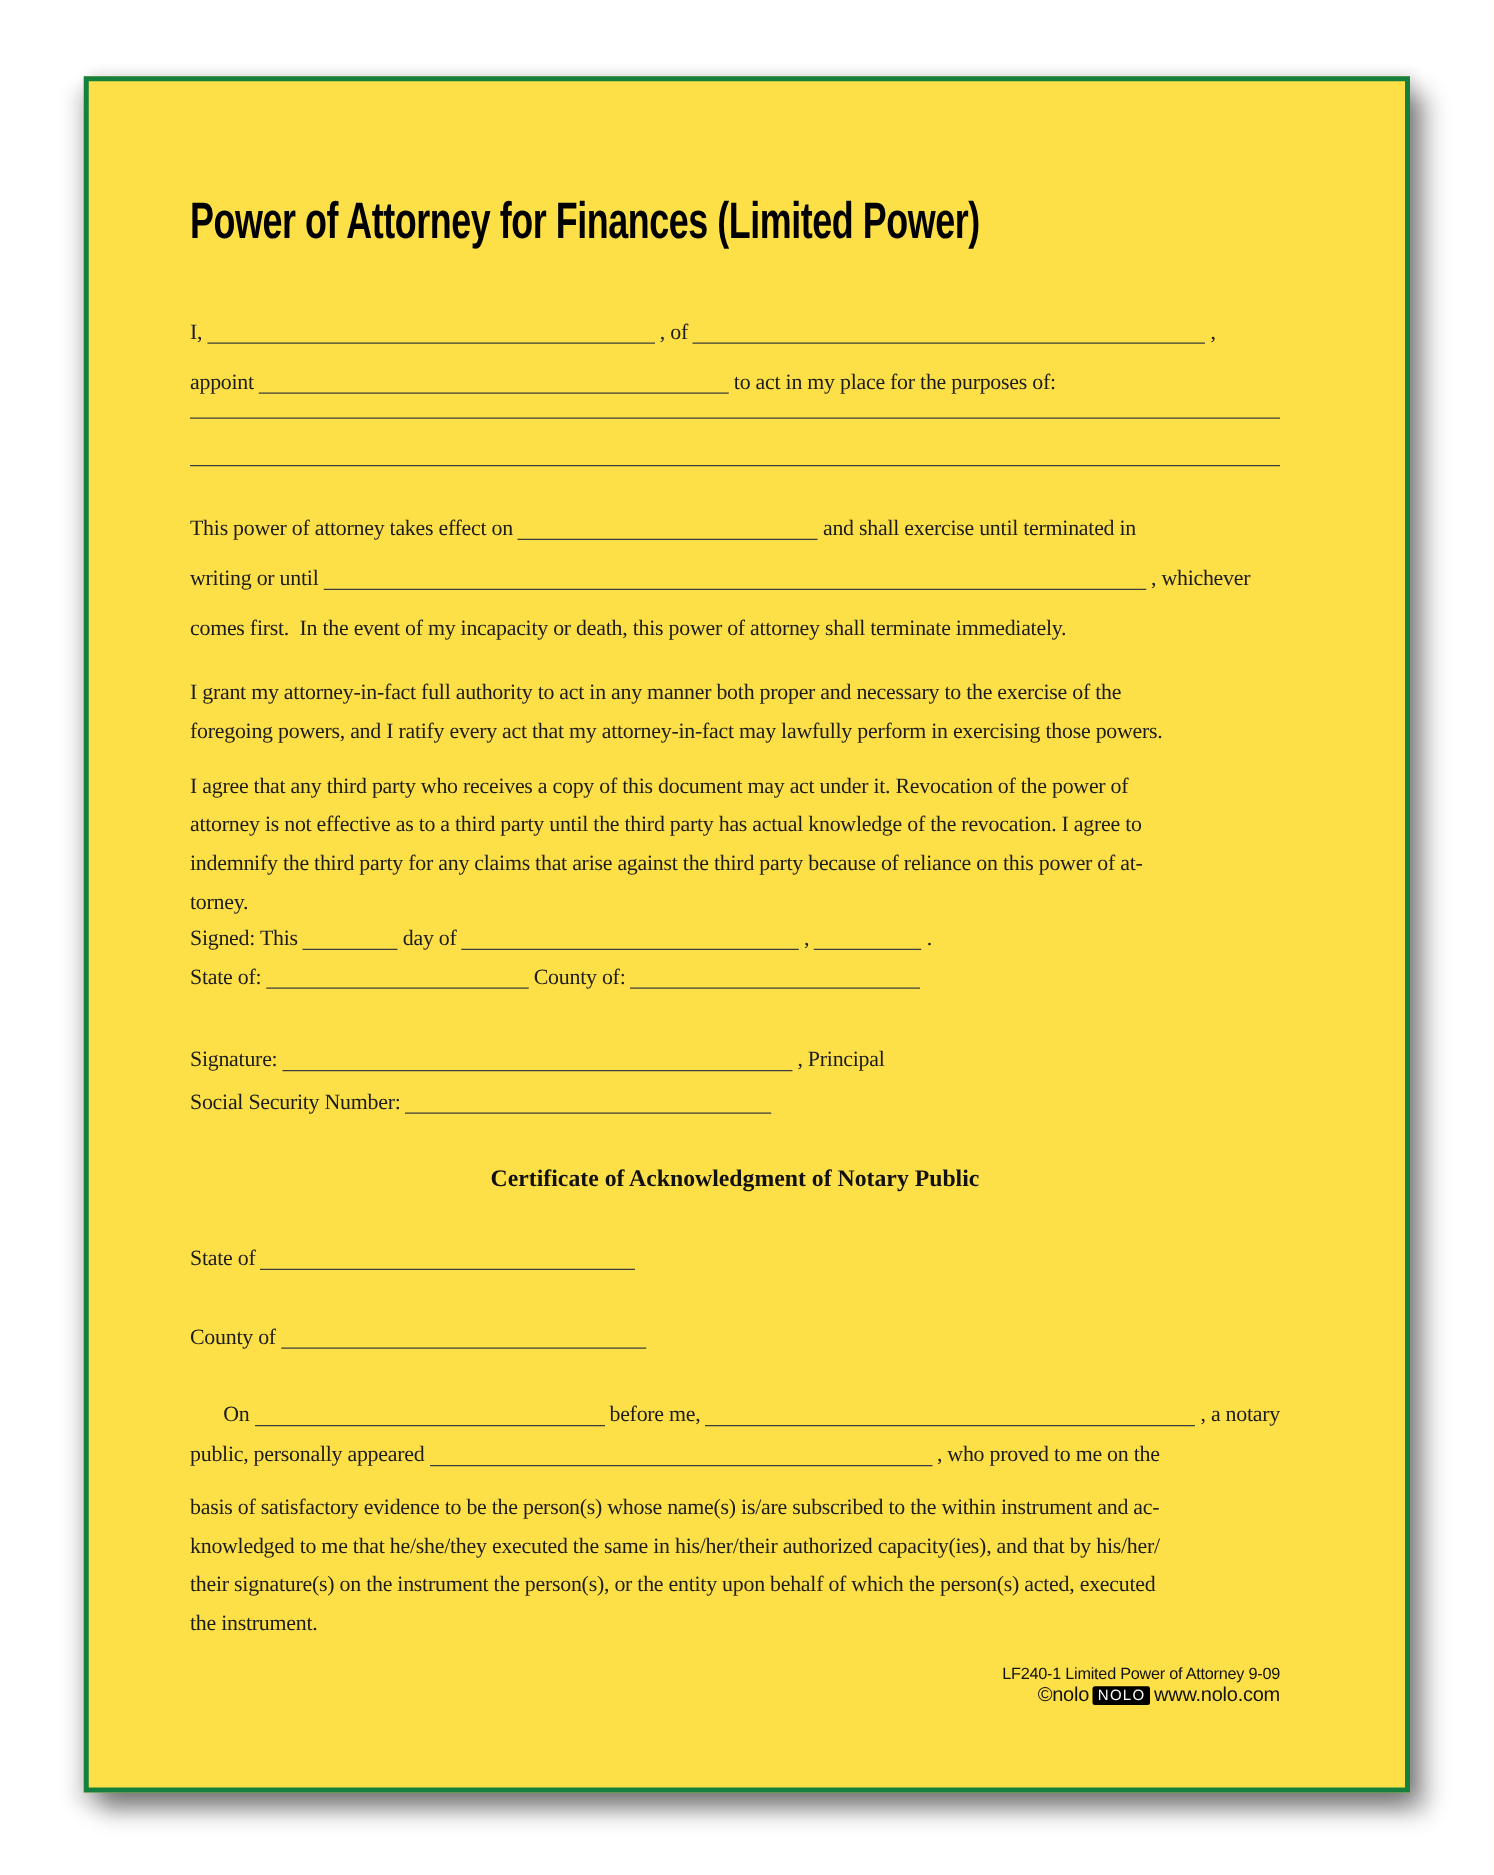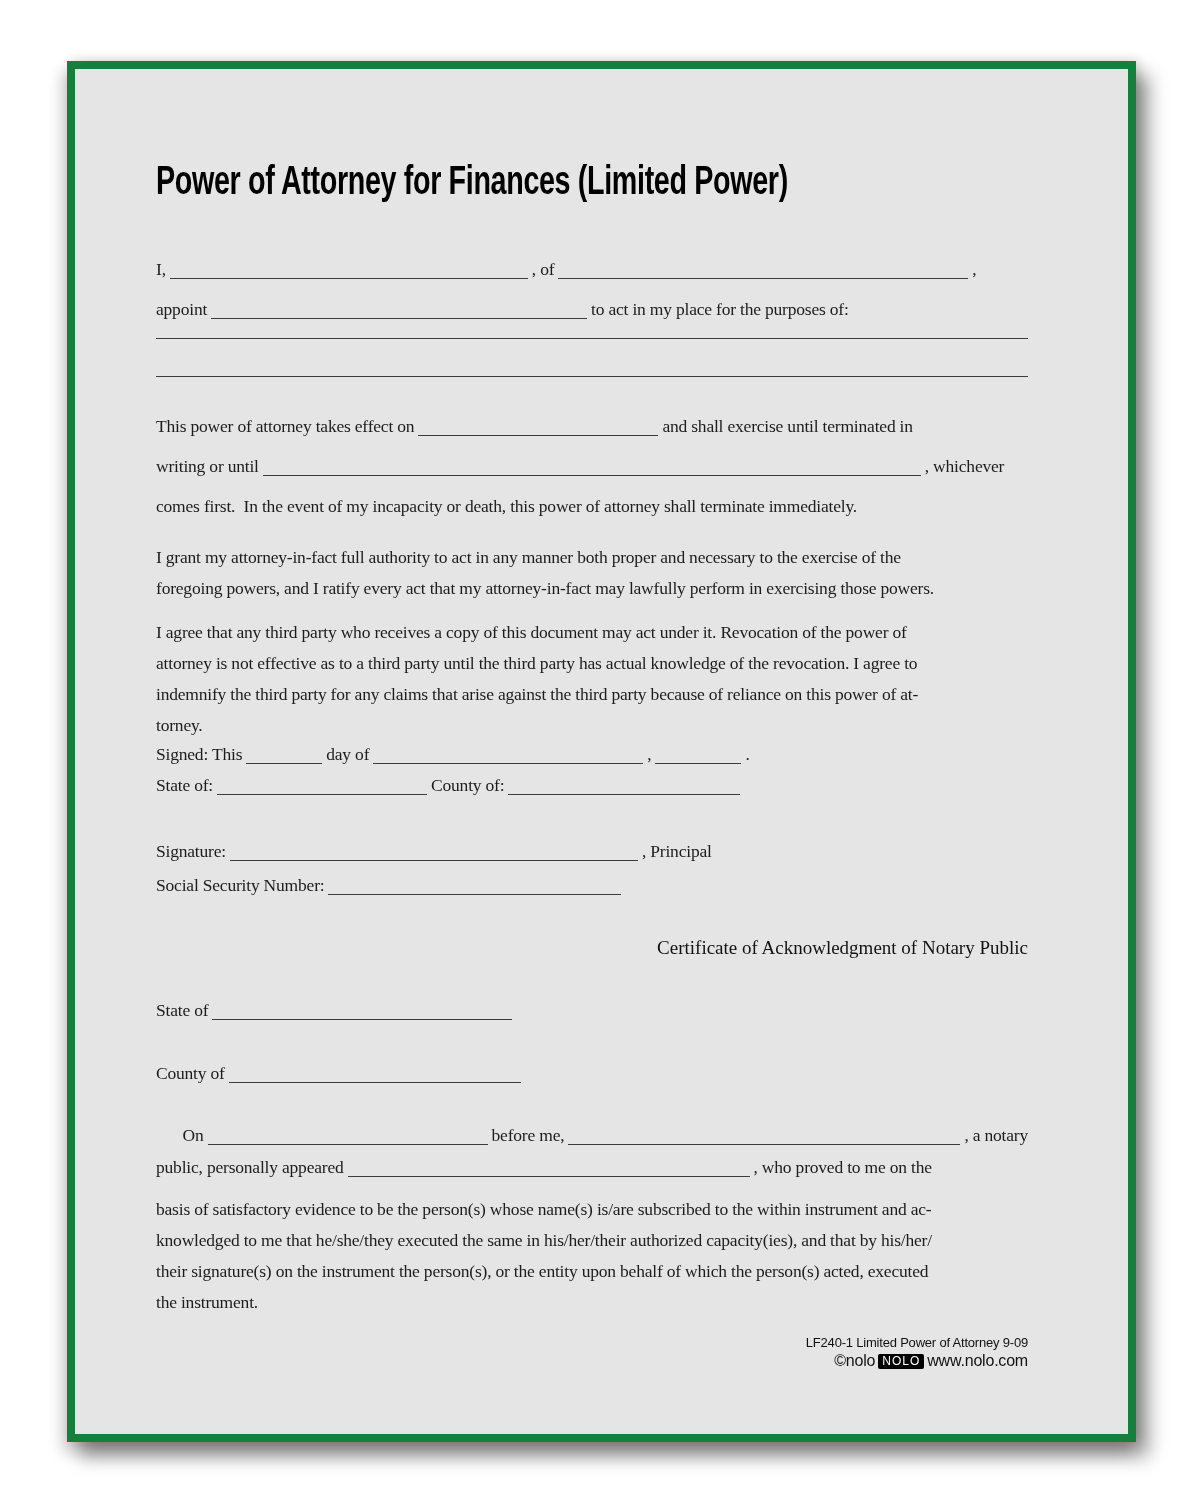"Power of Attorney for Finances" .page { background: #e5e5e5 -> #fde047; border: 8px solid #15803d -> 4px solid #15803d }
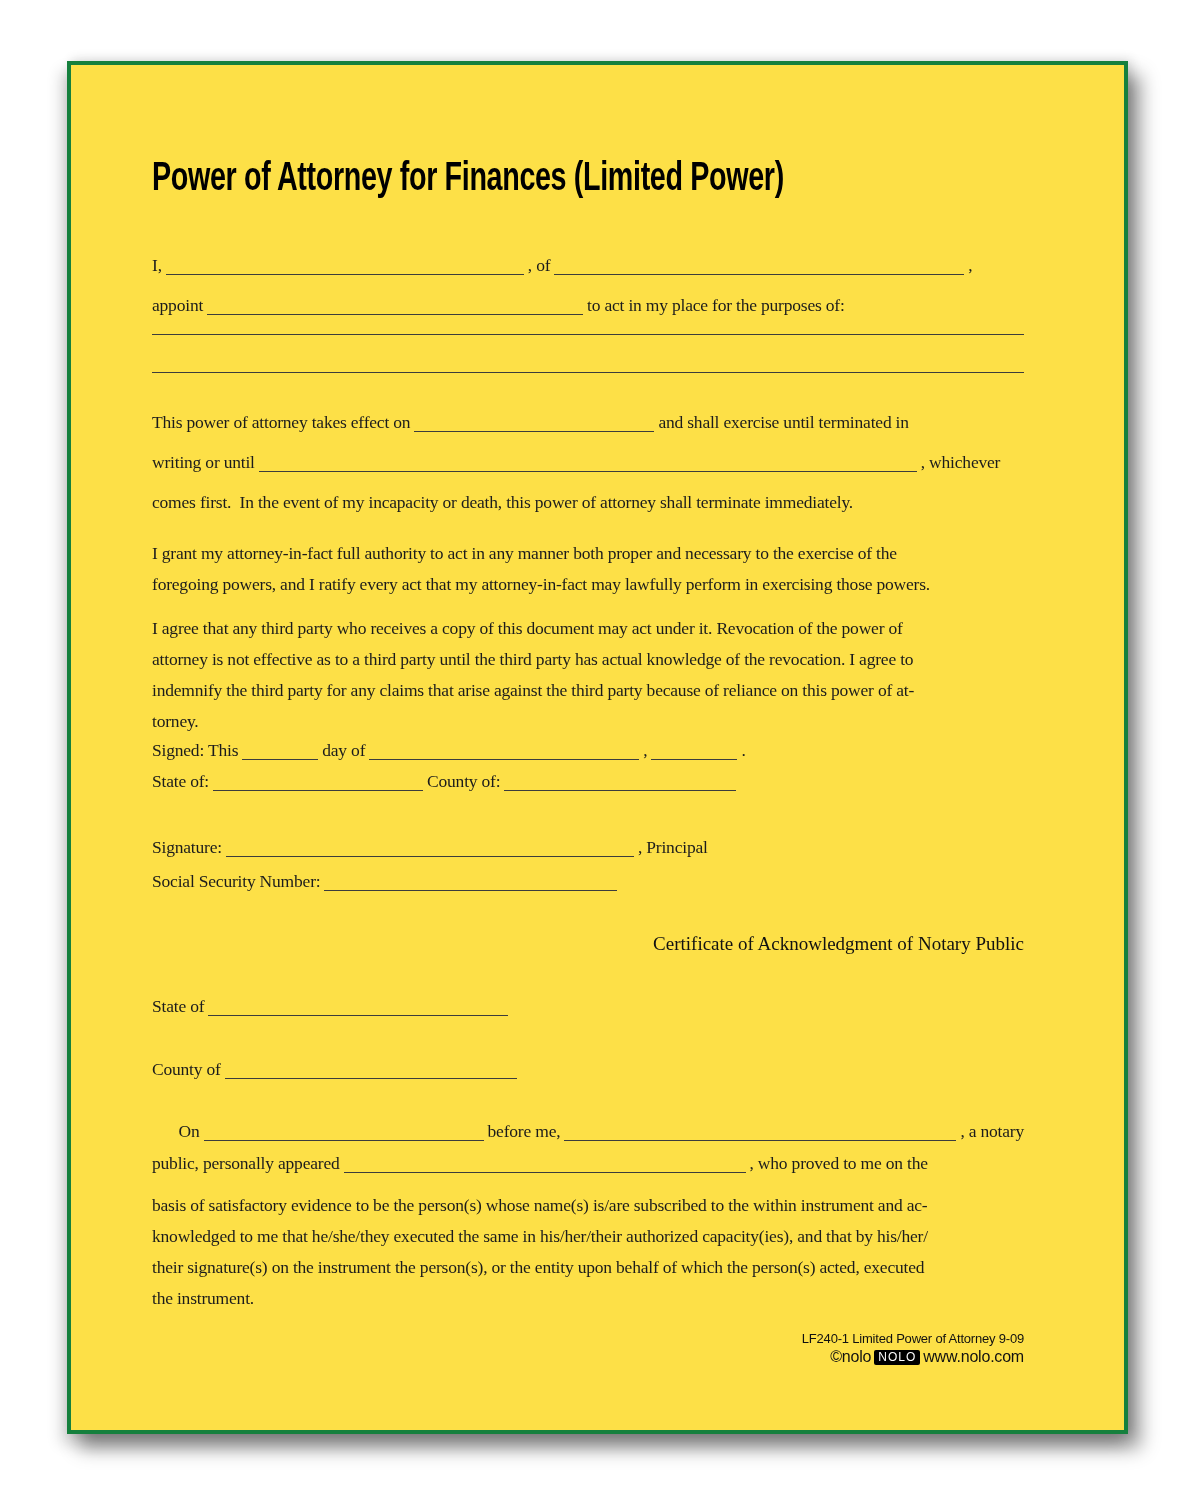"Certificate of Acknowledgment of Notary" .notary-heading { font-weight: normal -> bold; text-align: right -> center }
